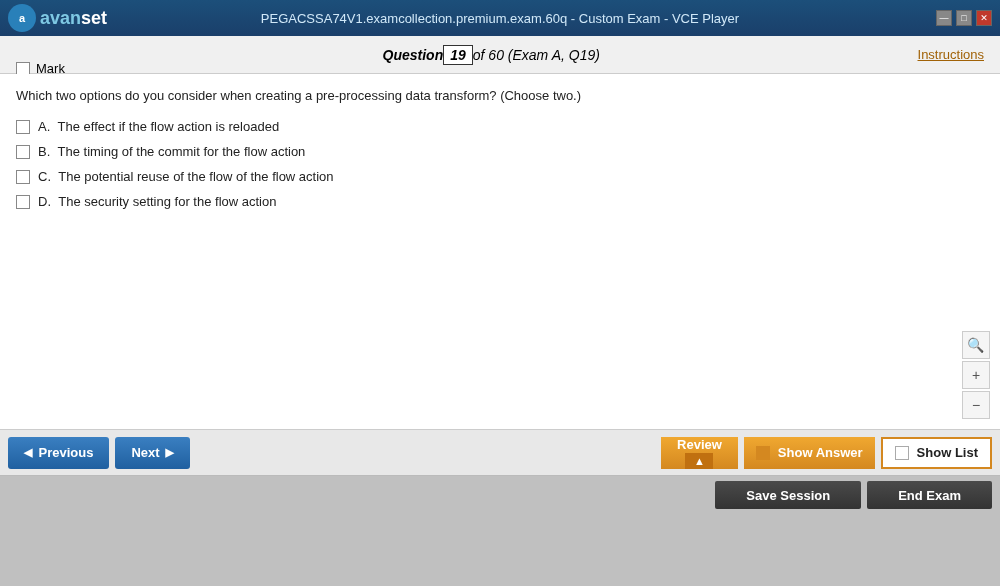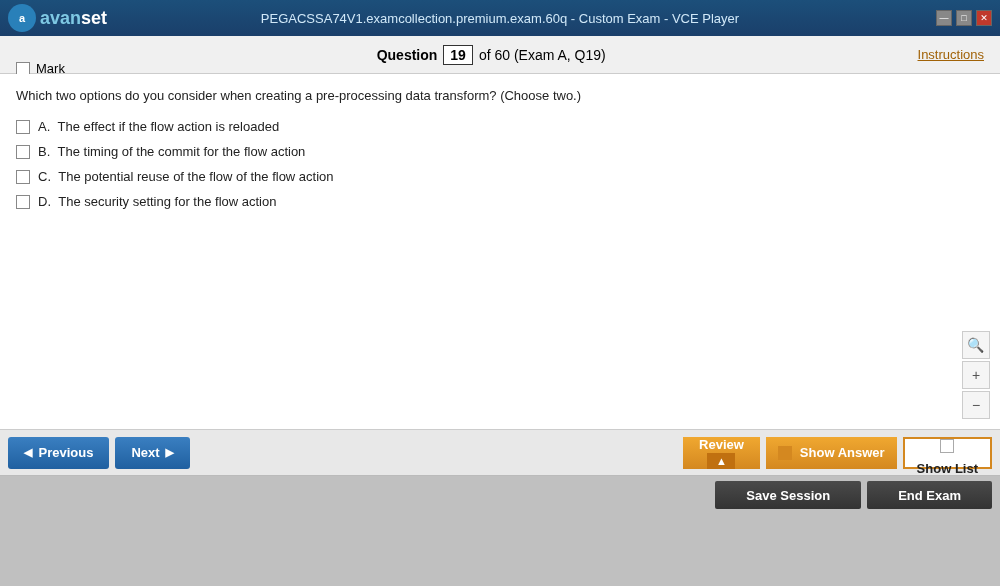"Question" .question-nav { font-style: none -> italic; gap: 6px -> none }
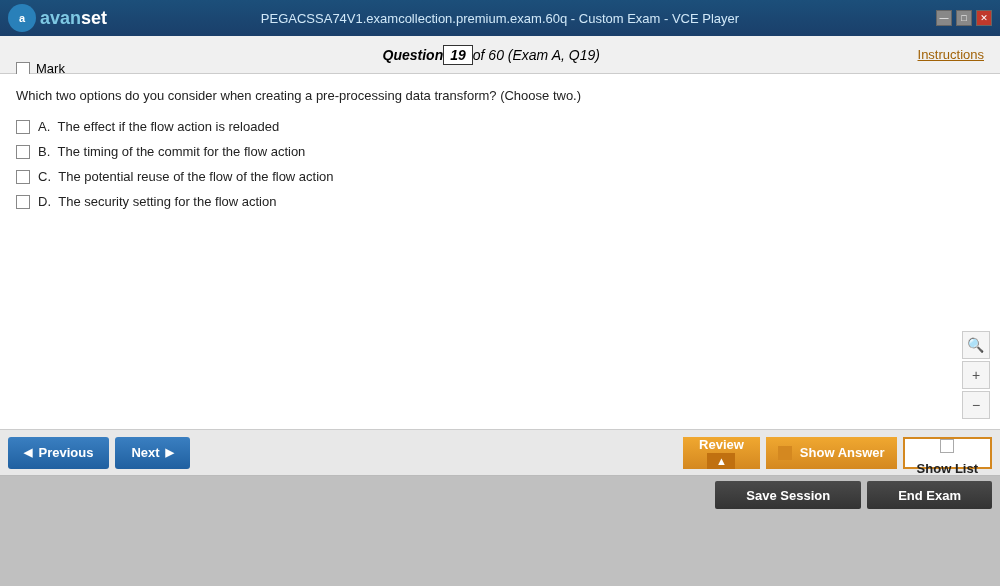"Show List" .show-list-btn { flex-direction: column -> none }
